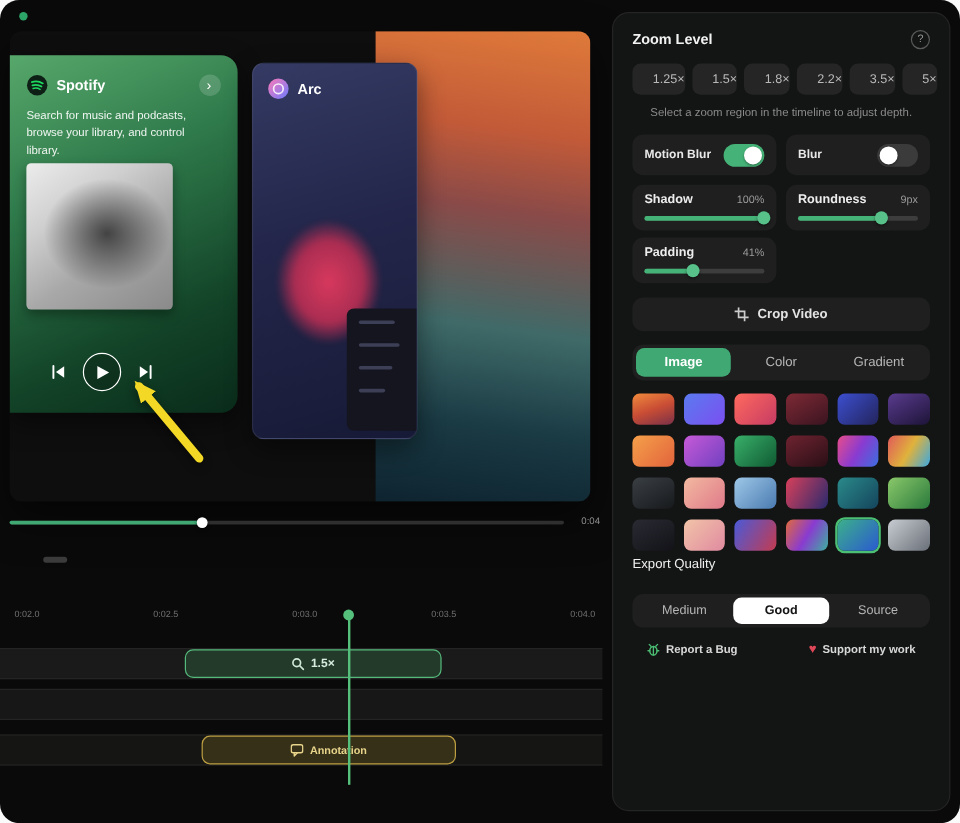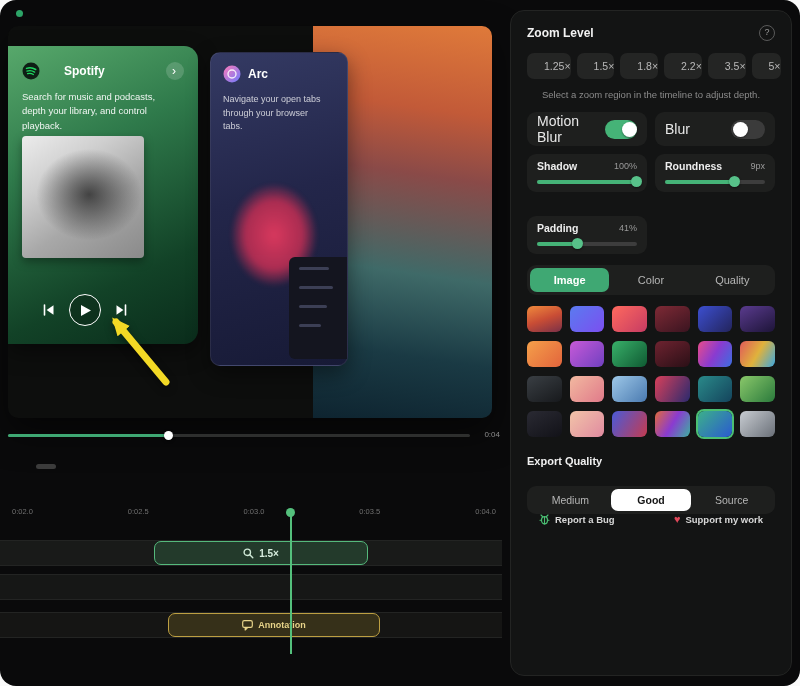"Spotify" .sp-head { gap: 24px -> 7px }
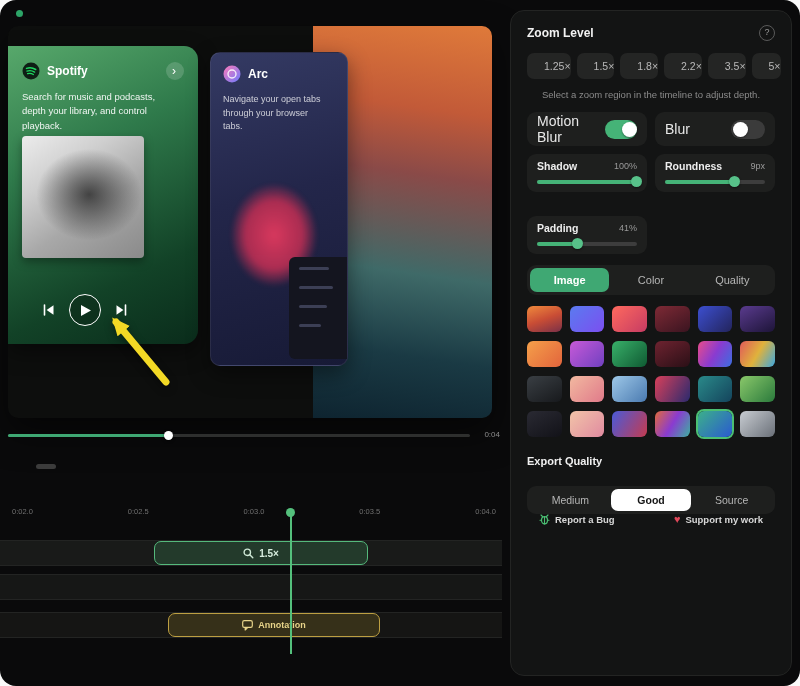"Search for music and podcasts," p.sp-desc { text: depth your library, and control playback -> browse your library, and control library }
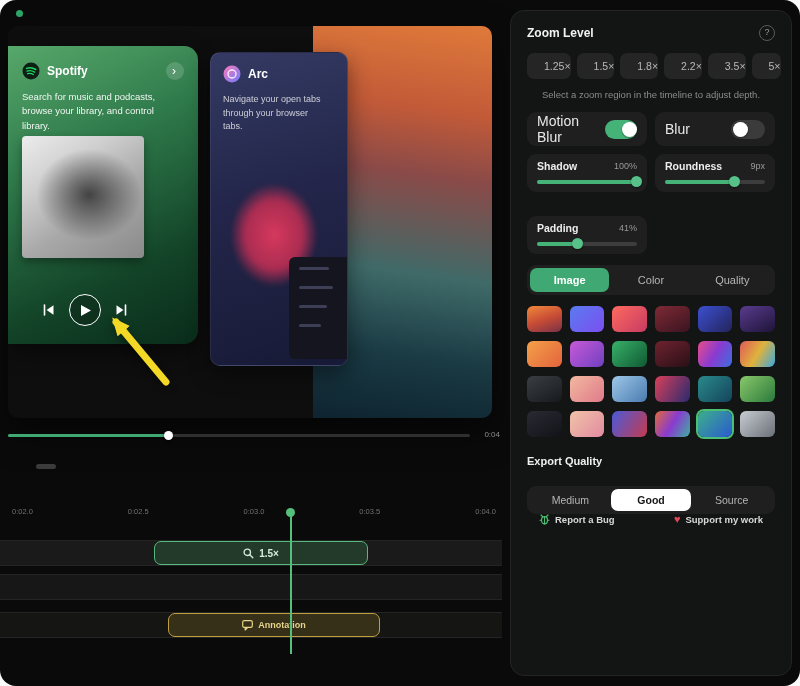"Navigate your open tabs through" p.arc-desc { html: <p>Navigate your open tabs through your browser tabs.</p> -> none }
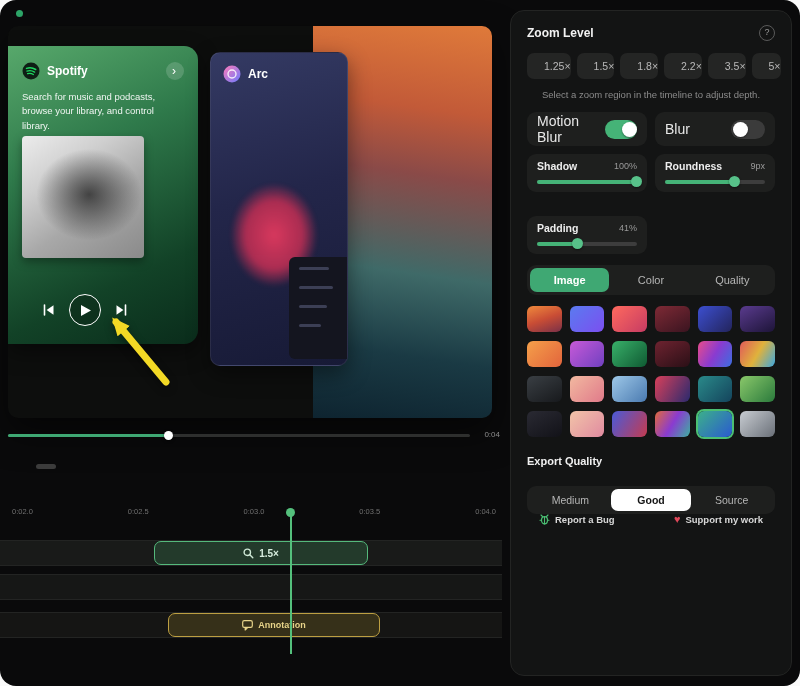"Motion Blur" .toggle-label { font-size: 14px -> 10px; font-weight: 400 -> 700 }
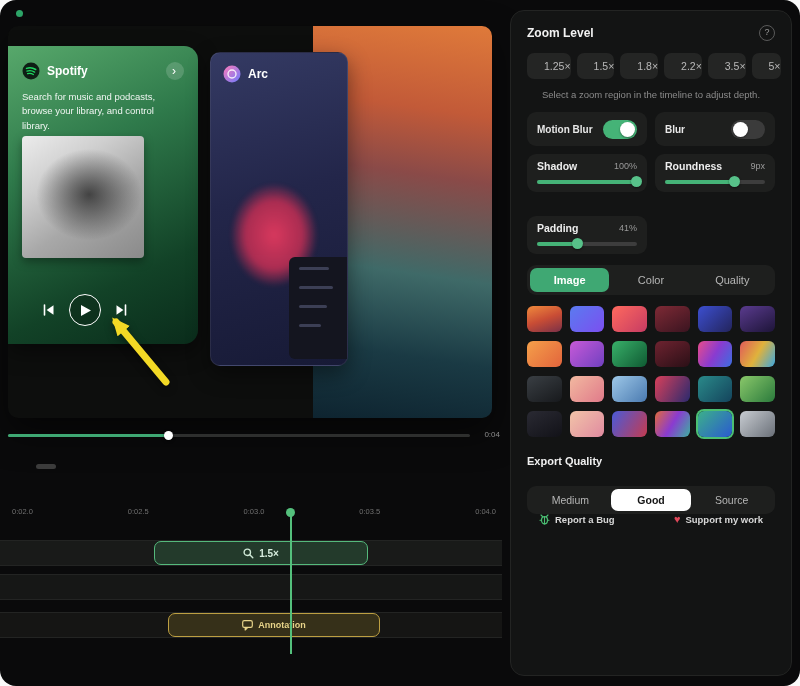"Padding" .slider-card.half { margin-top: 24px -> 6px }
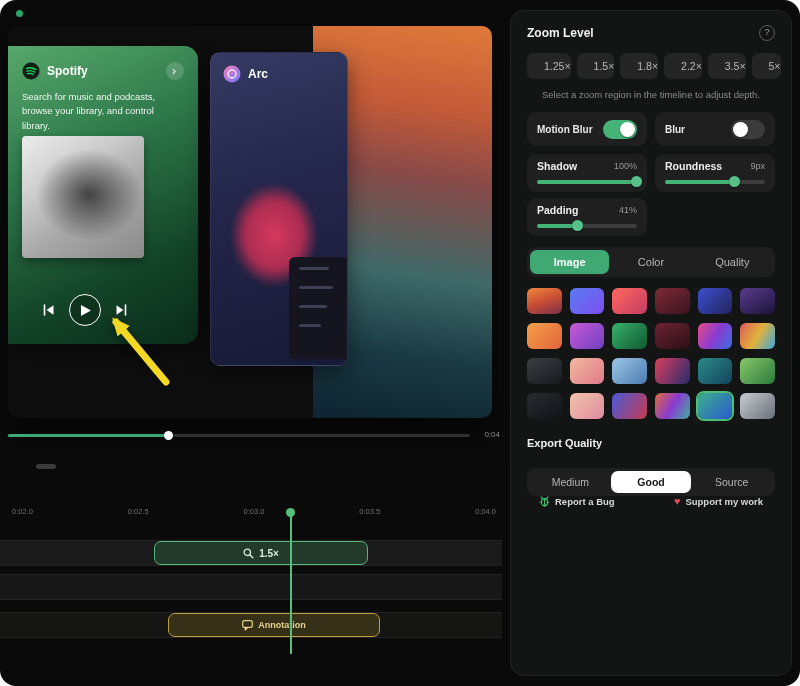"Crop Video" div.wide-btn { html: none -> <div> <svg> <path></path> <path></path> </svg> <span>Crop Video</span> </div> }
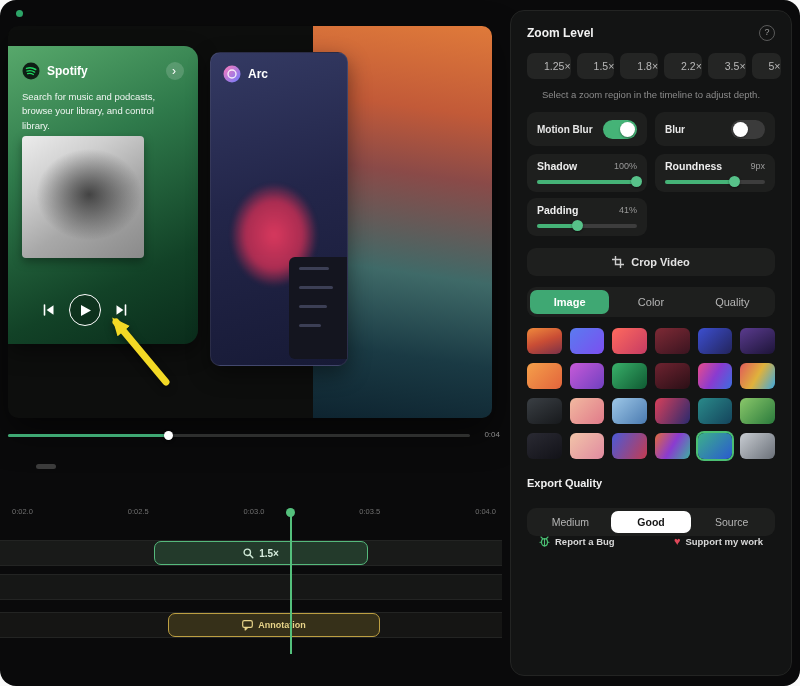"Quality" div.bg-tab { text: Quality -> Gradient }
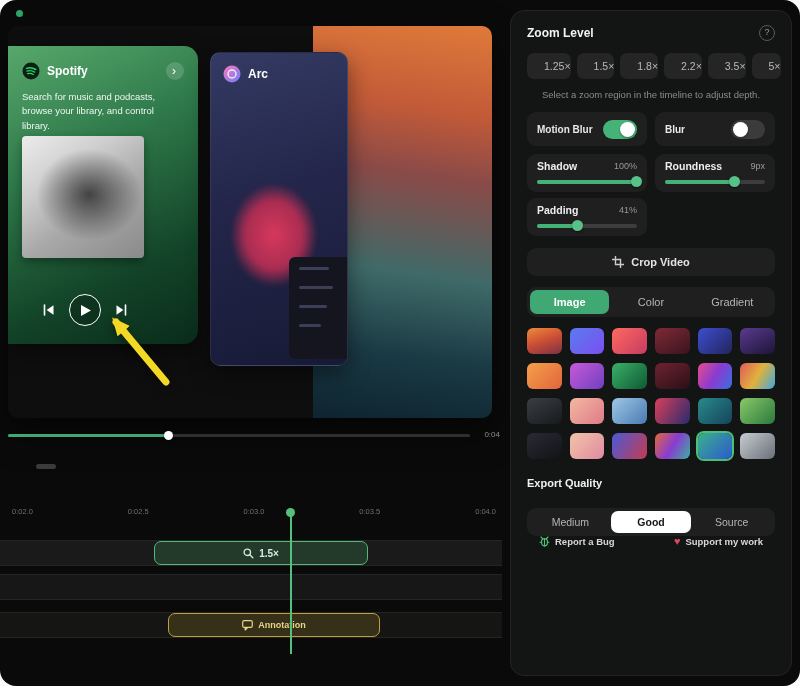"Export Quality" .quality-label { font-weight: 700 -> 400; margin-top: 18px -> 5px }
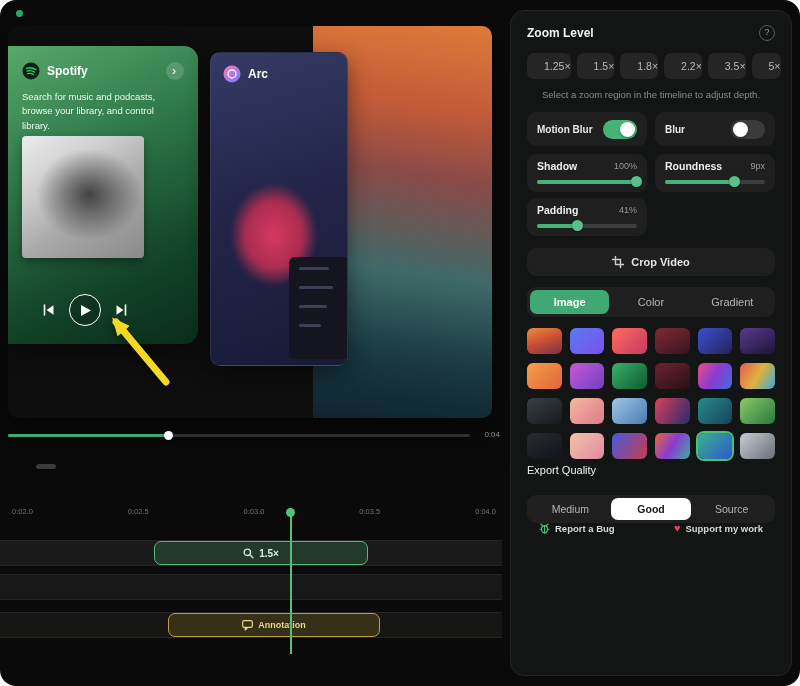"Report a Bug" .panel-footer { margin-top: none -> 13px }
